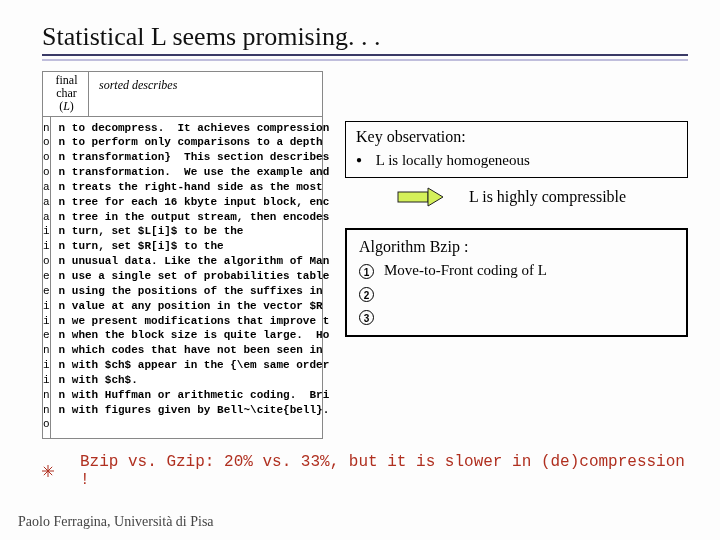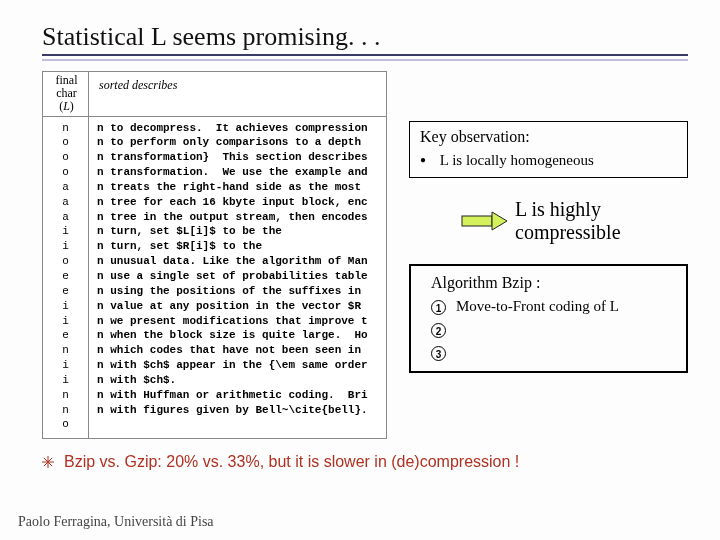"final" .figure { width: 345px -> 281px }
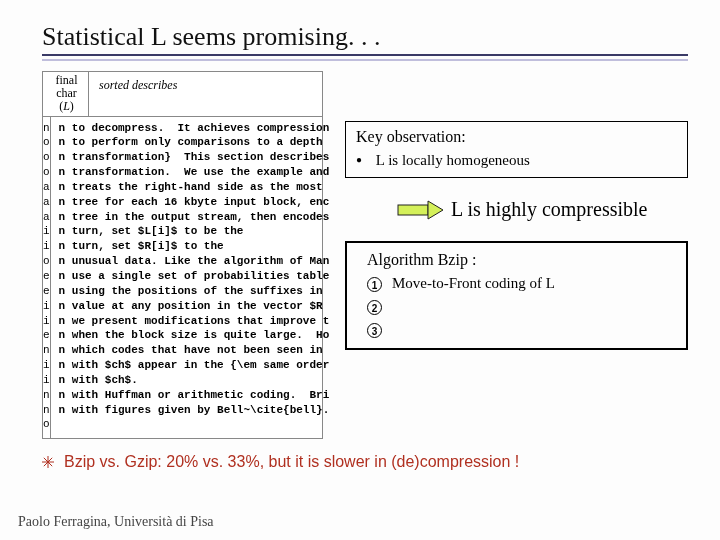"Key observation:" .obs-box { margin-bottom: 20px -> 8px }
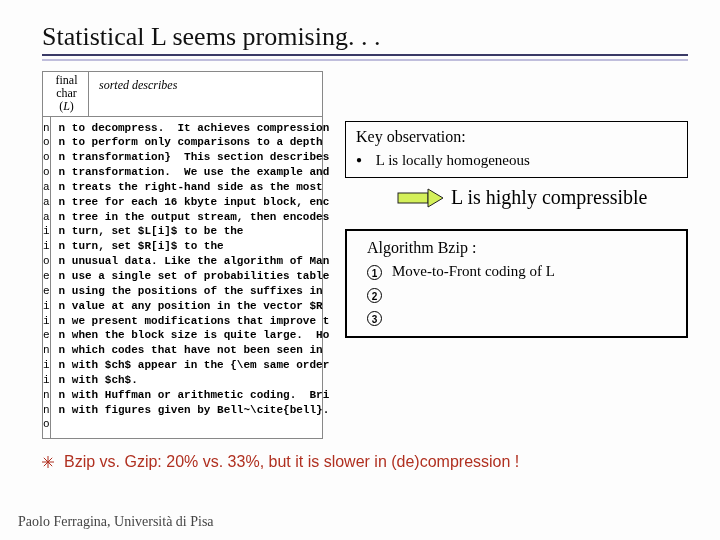"L is highly compressible" .arrow-row { font-size: 20px -> 16px; gap: 6px -> 24px }
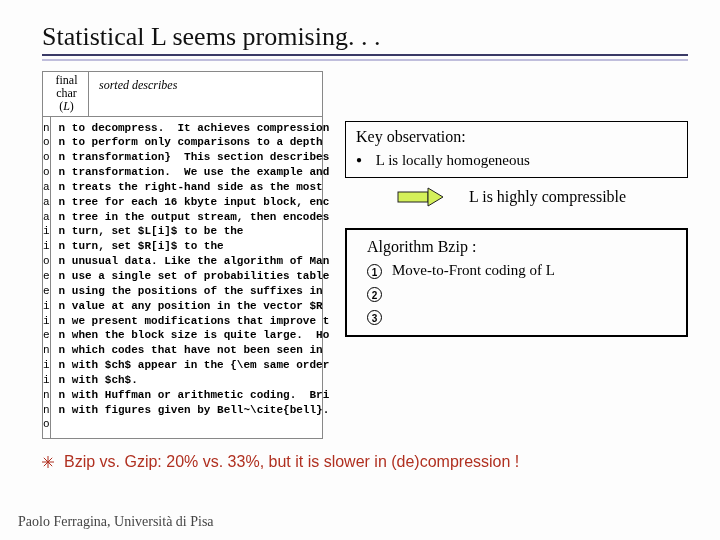"Algorithm Bzip :" .algo-box { padding: 8px 12px 10px 20px -> 8px 12px 10px 12px }
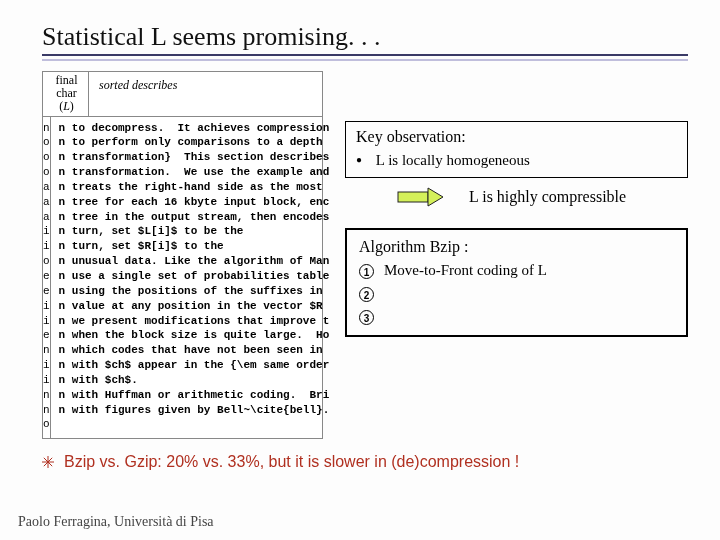"Bzip vs. Gzip: 20% vs." .bottom-line { font-family: Liberation Sans, sans-serif -> Liberation Mono, monospace; gap: 10px -> 26px }
